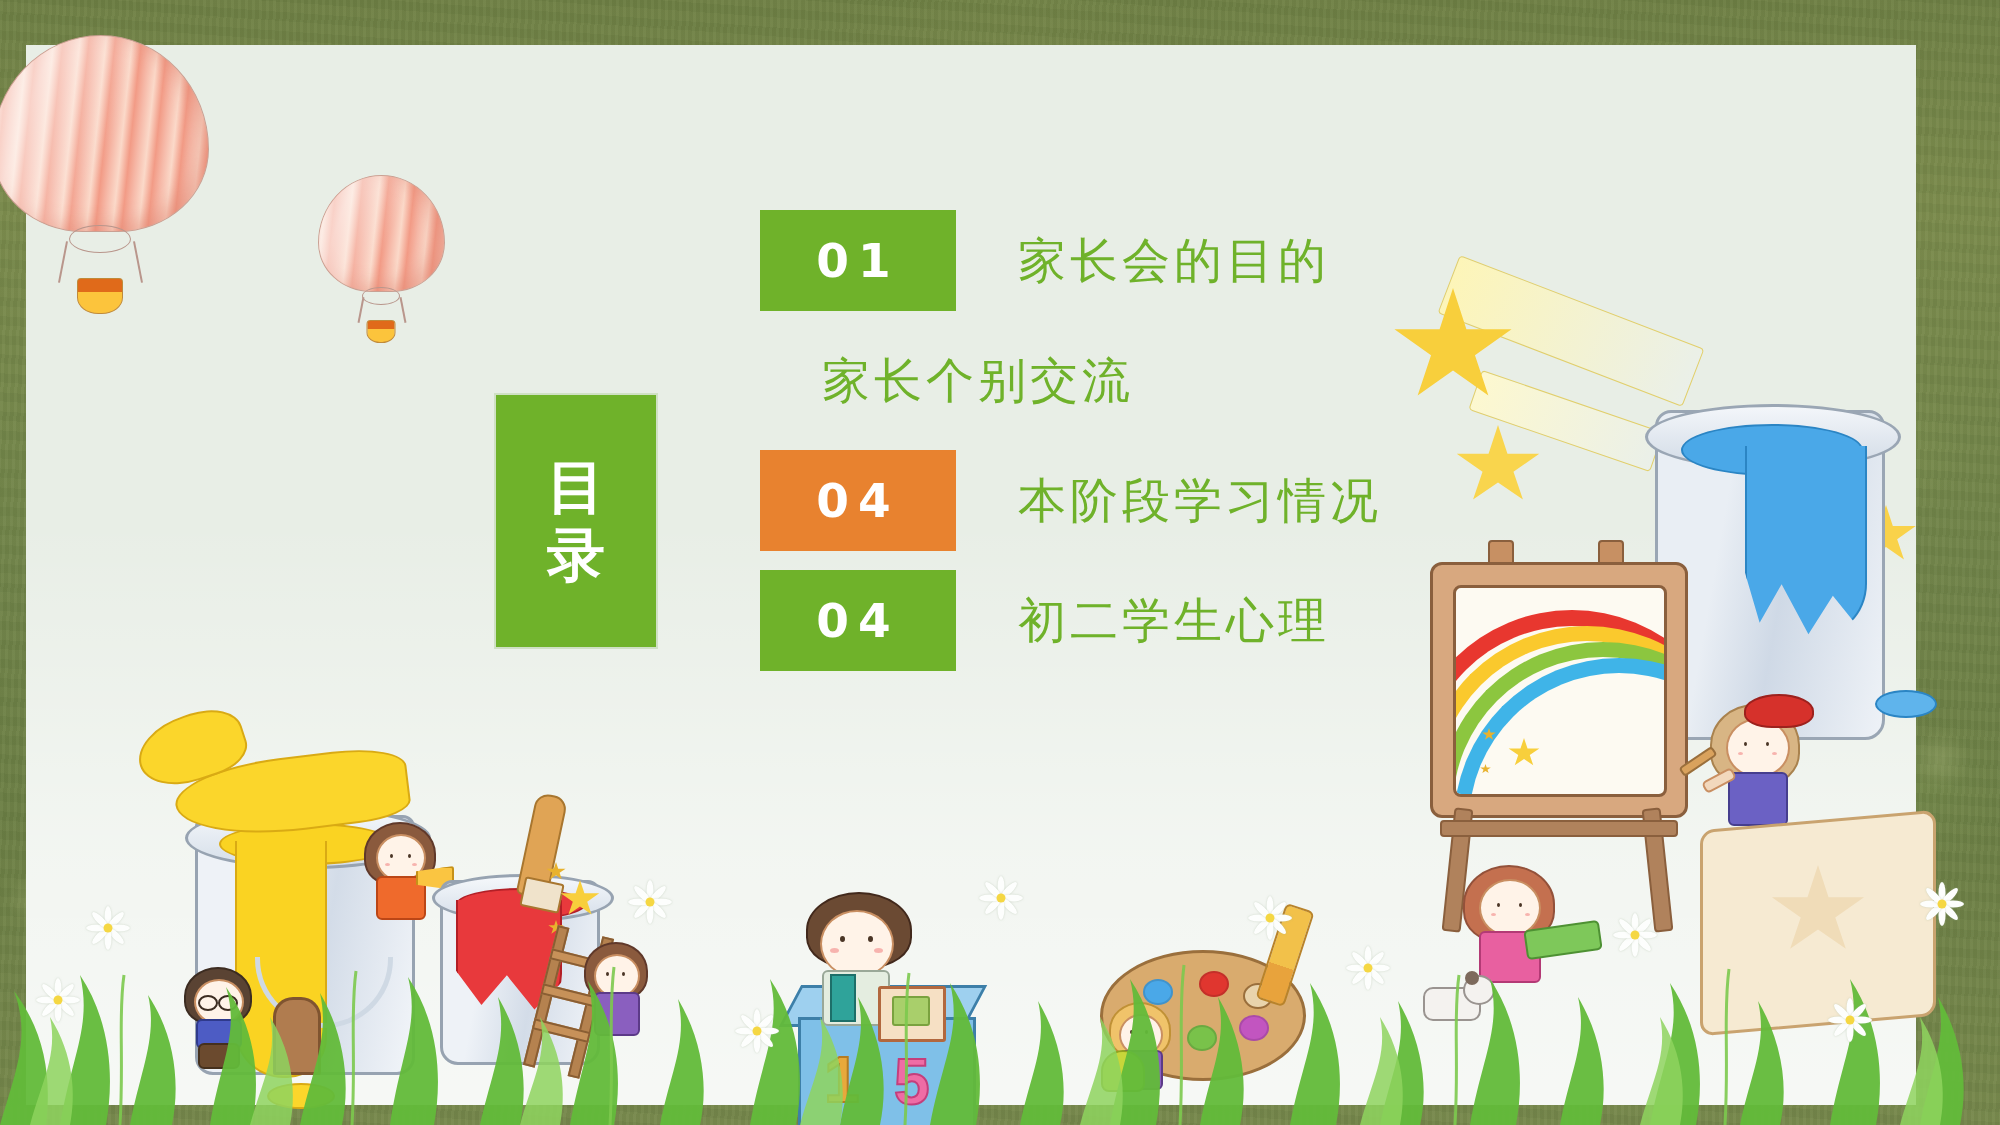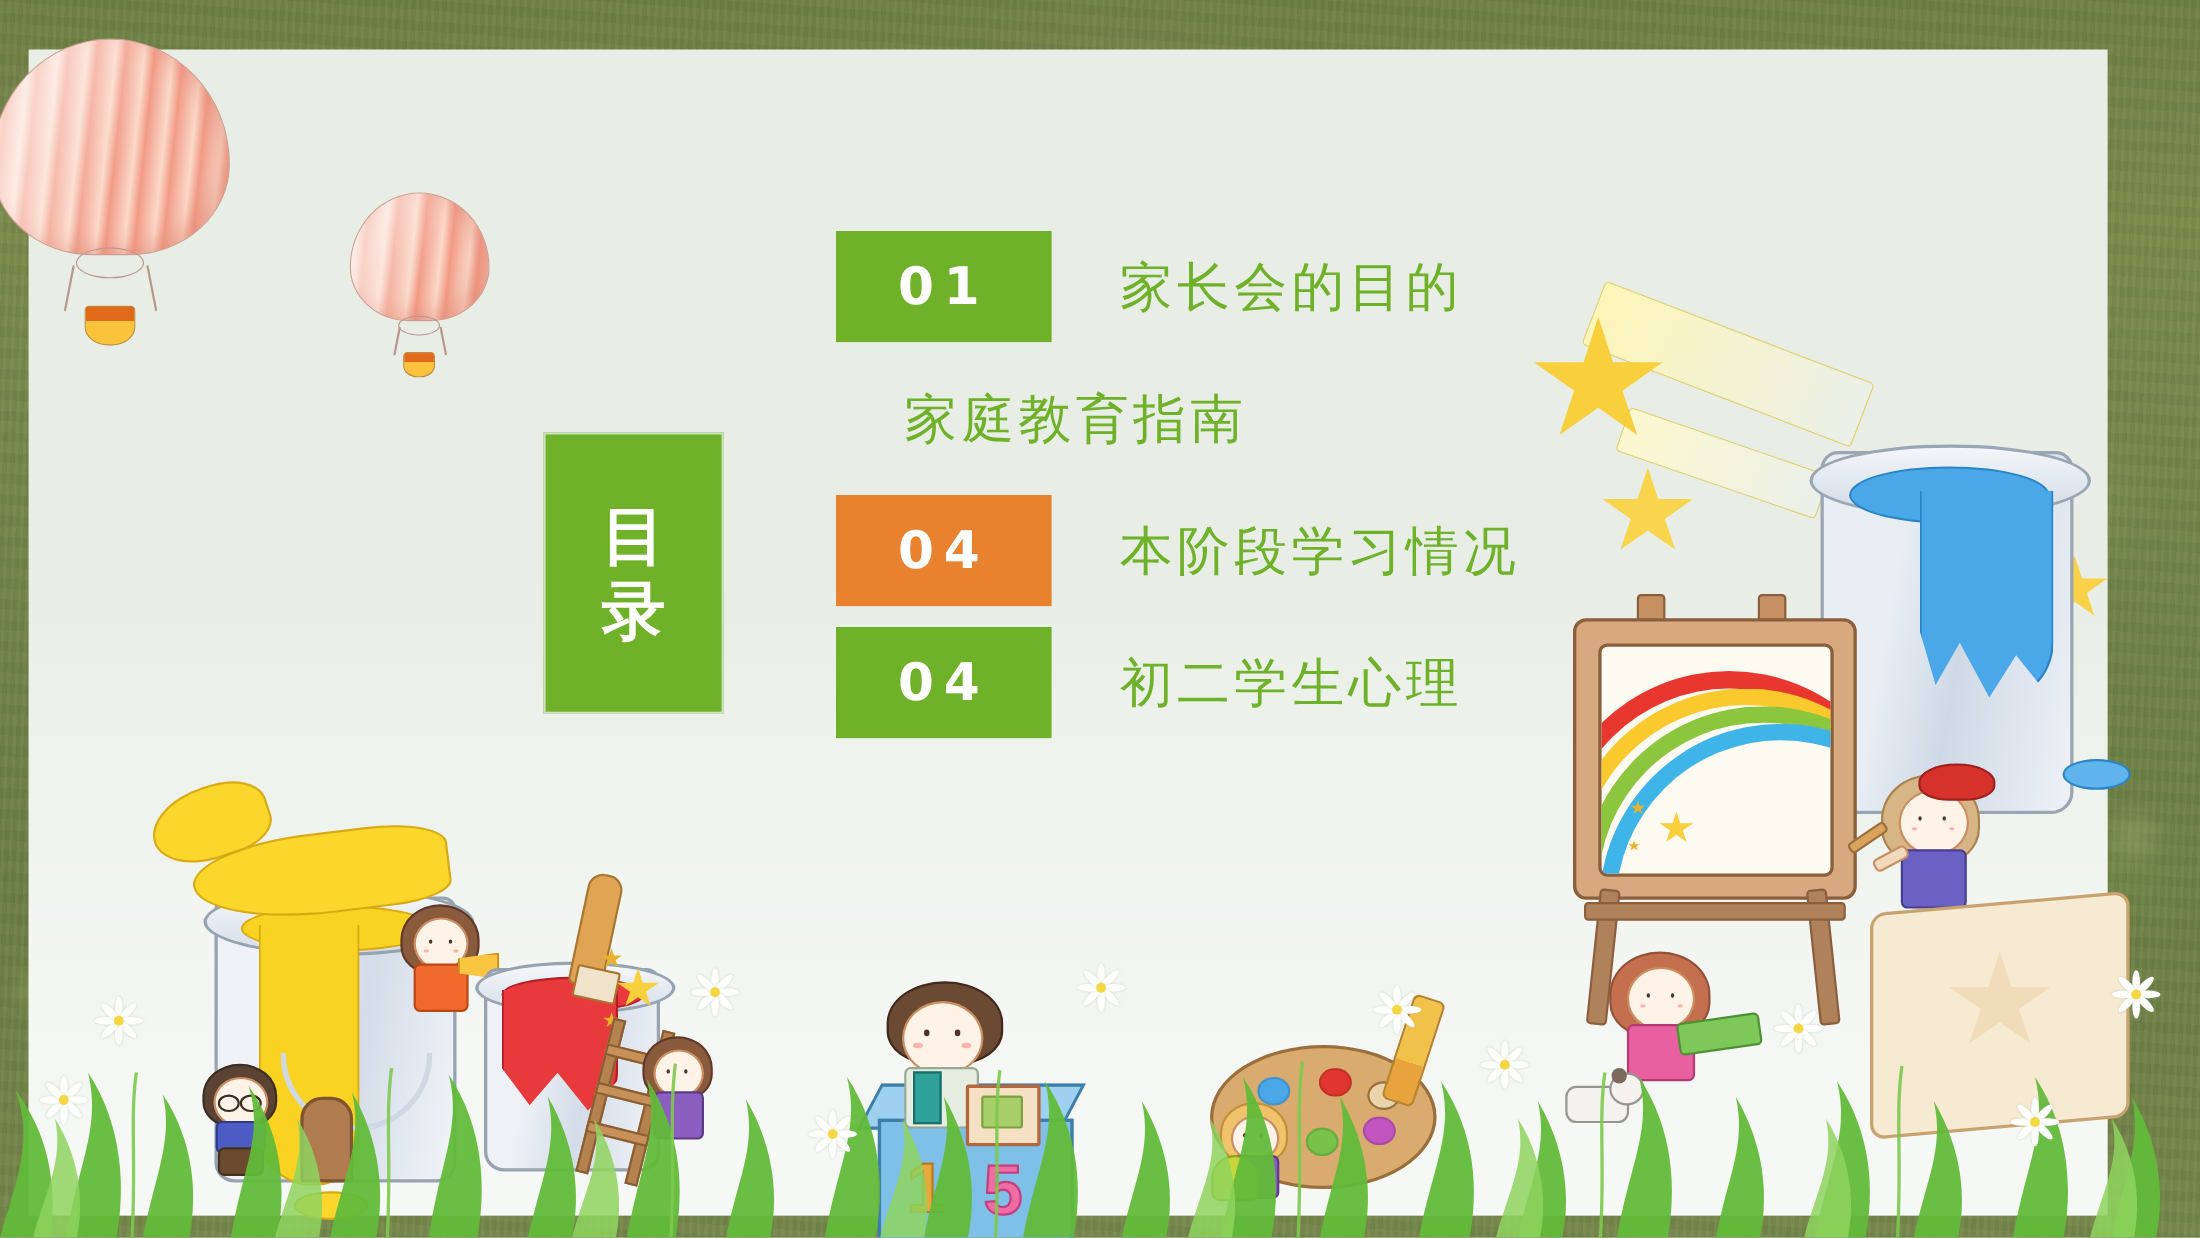"家庭教育指南" div.rowtext { text: 庭教育指南 -> 长个别交流 }
